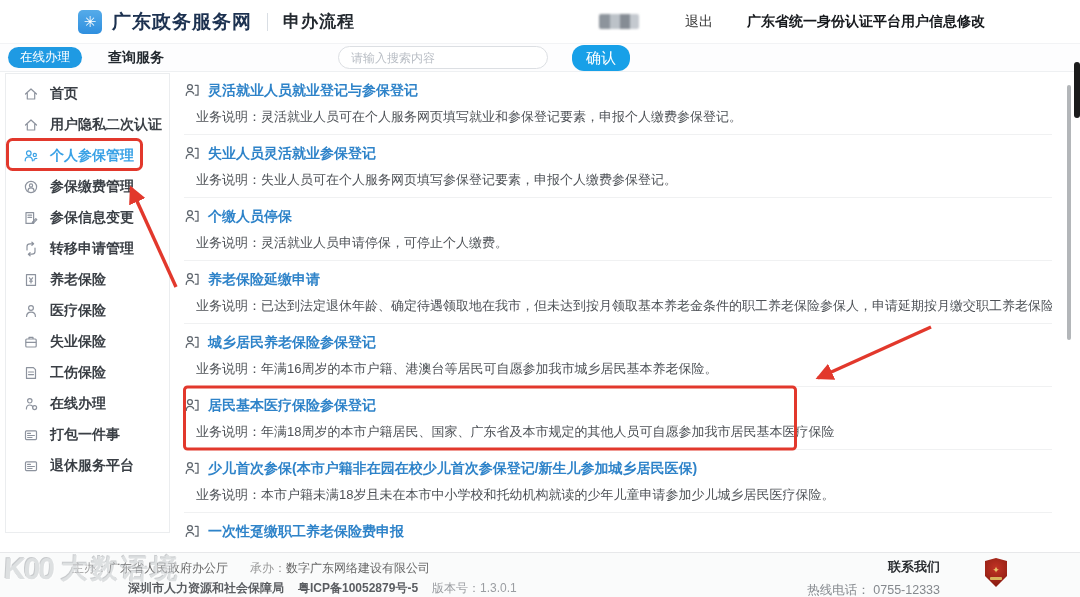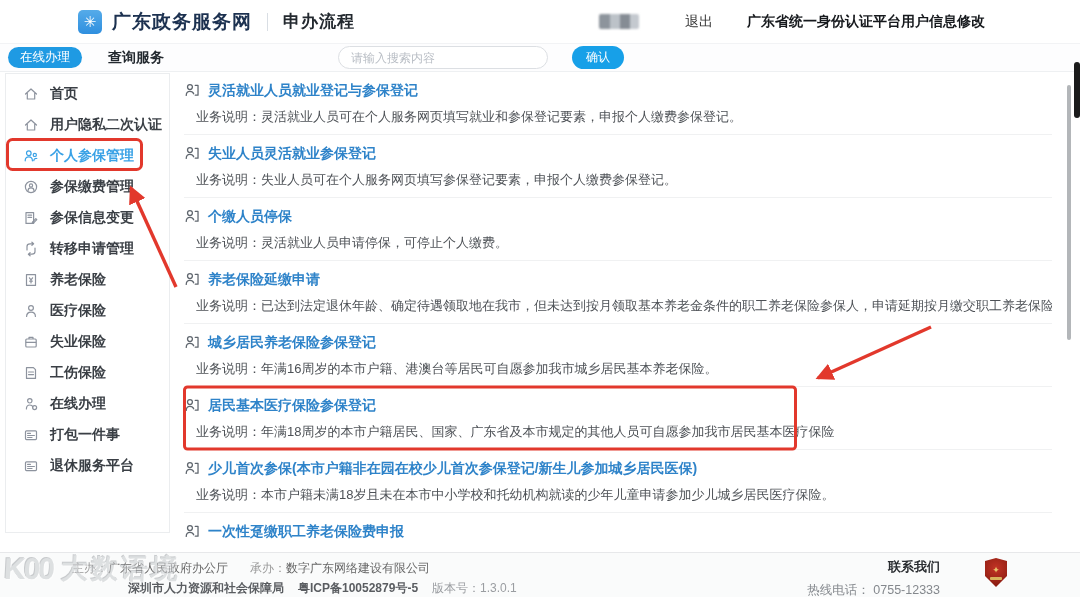"确认" .confirm-btn { font-size: 12px -> 15px }
